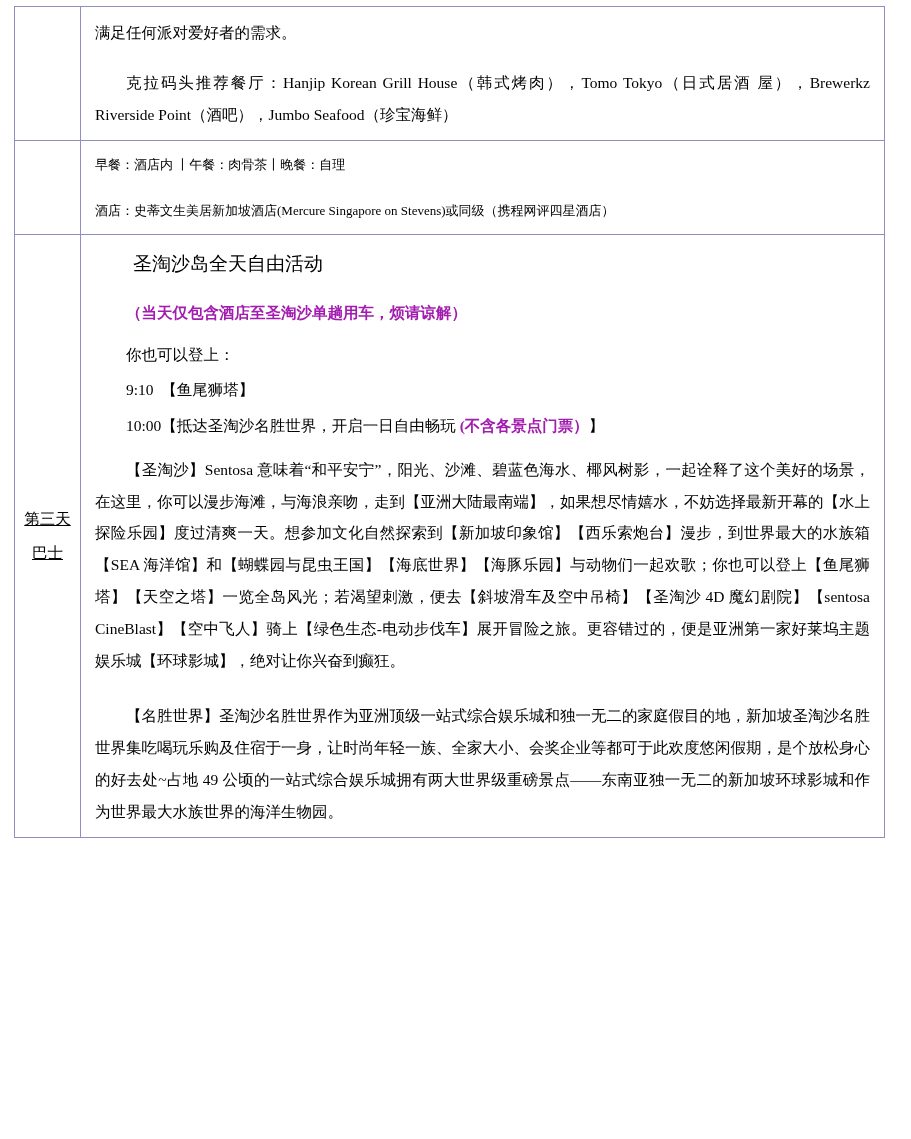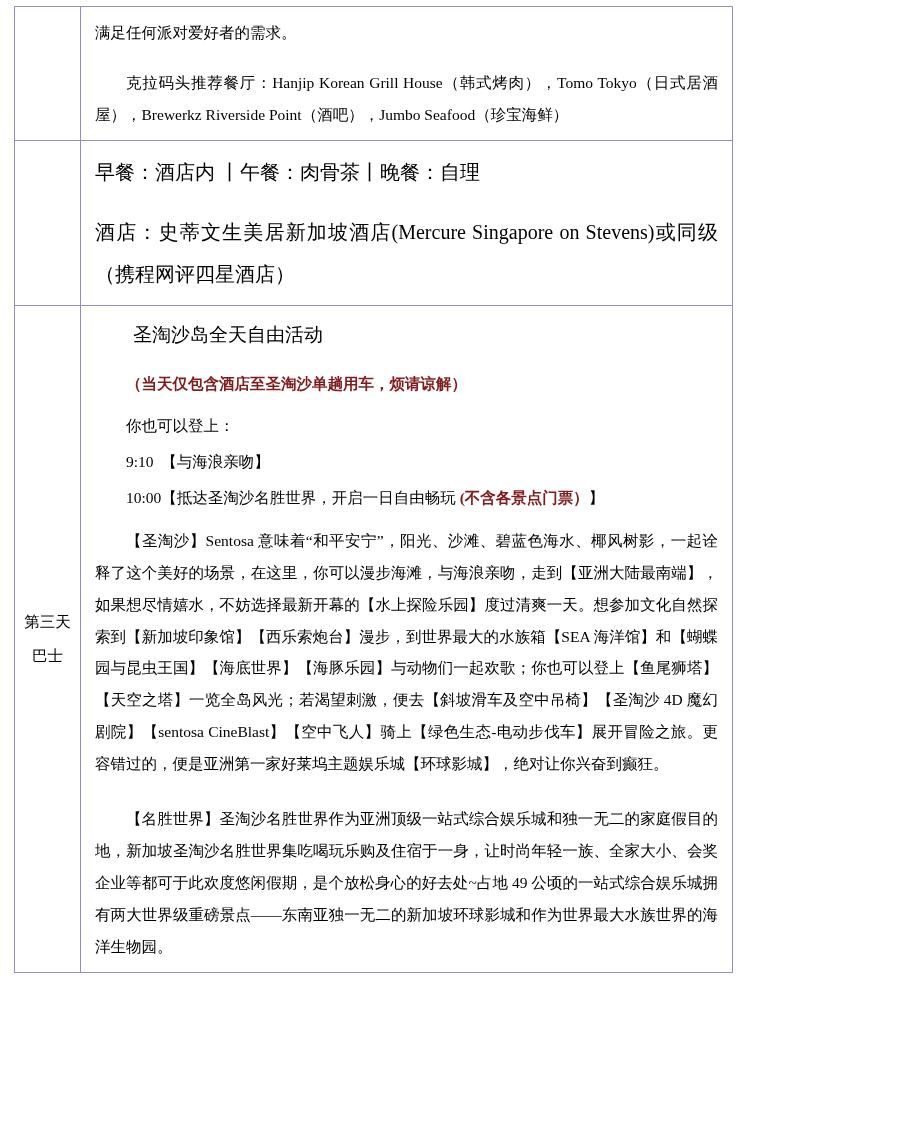"满足任何派对爱好者的需求。" table.itinerary { width: 719px -> 871px }
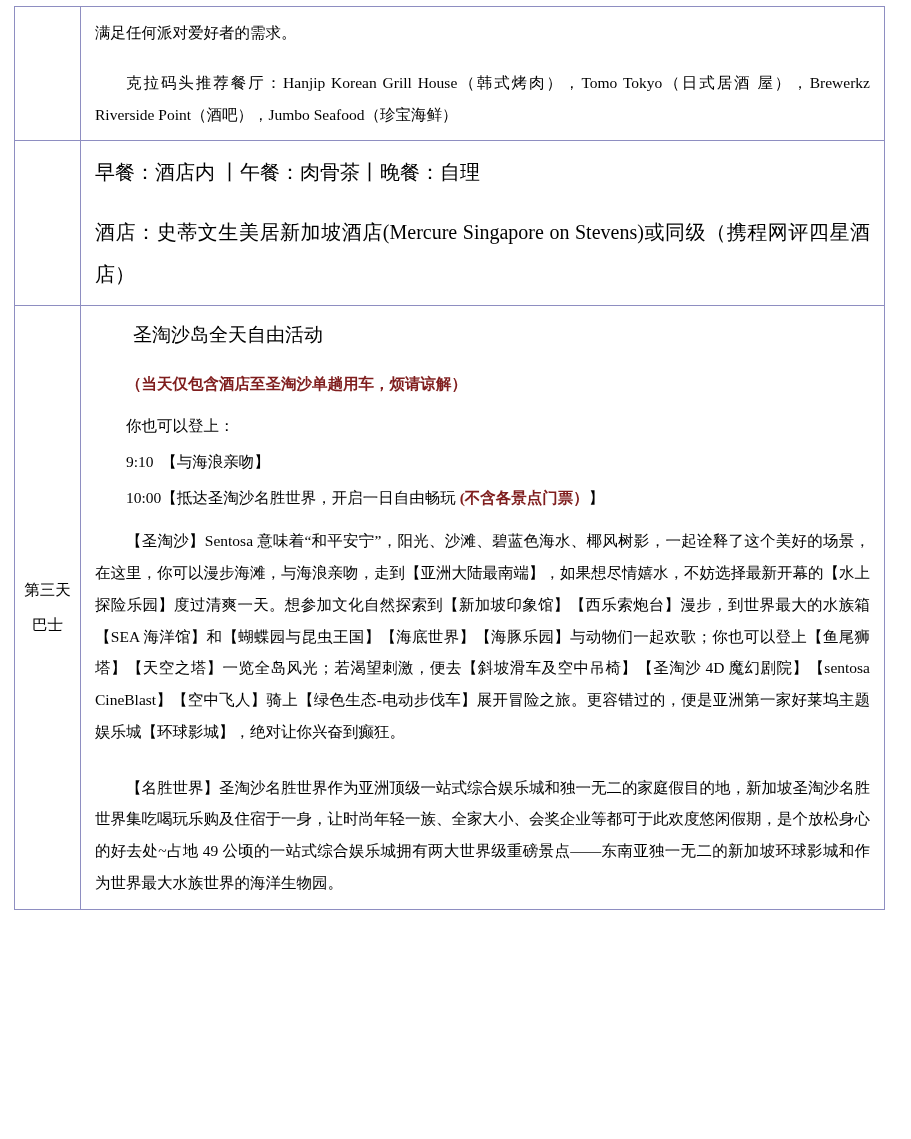"早餐：酒店内 丨午餐：肉骨茶丨晚餐：自理" .meal-line { font-size: 20px -> 13px }
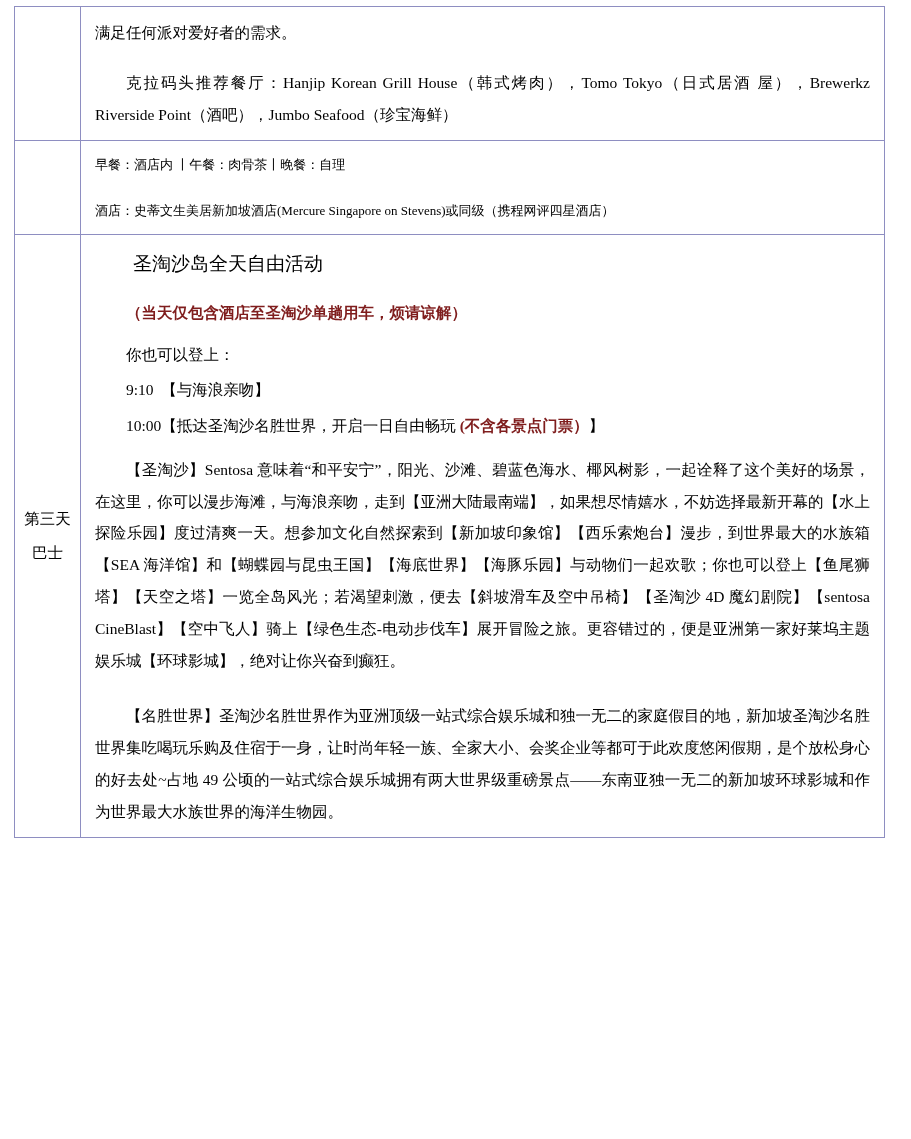"（当天仅包含酒店至圣淘沙单趟用车，烦请谅解）" .red { color: #7f1d1d -> #a21caf }
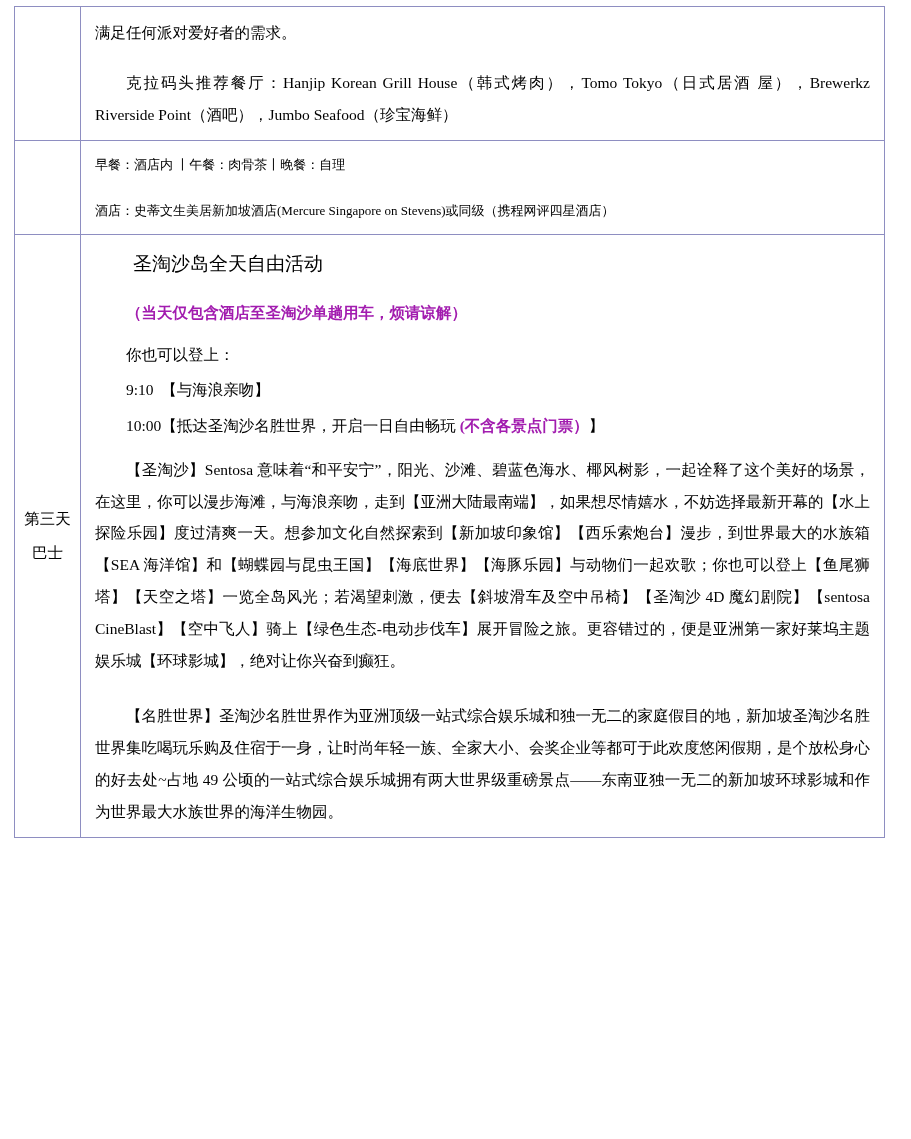"【与海浪亲吻】" span { text: 与海浪亲吻 -> 鱼尾狮塔 }
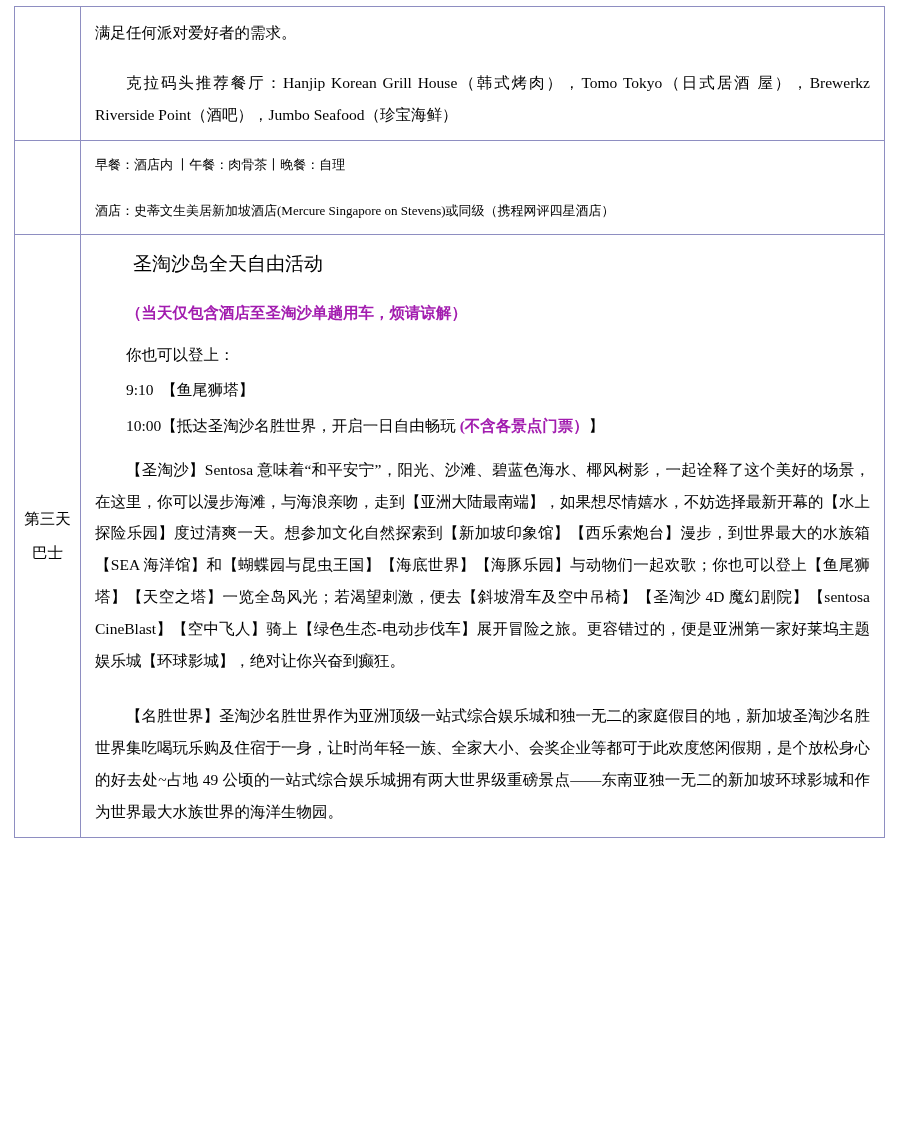"第三天" .col-day .daylabel { text-decoration: none -> underline }
